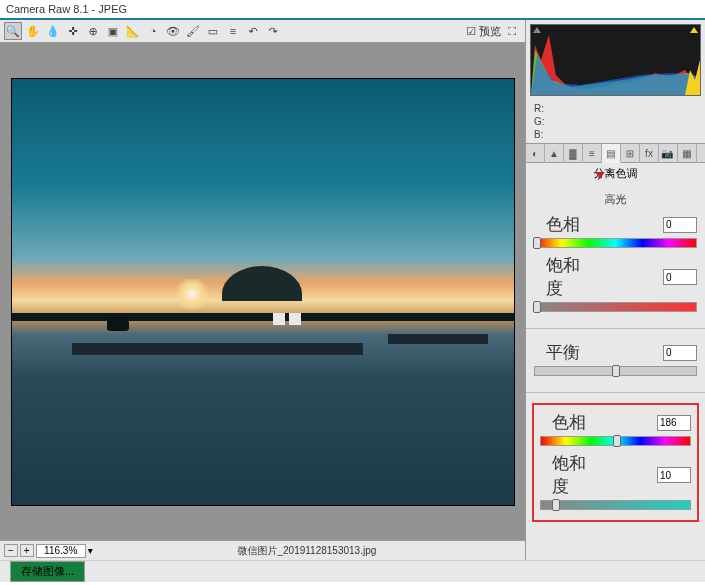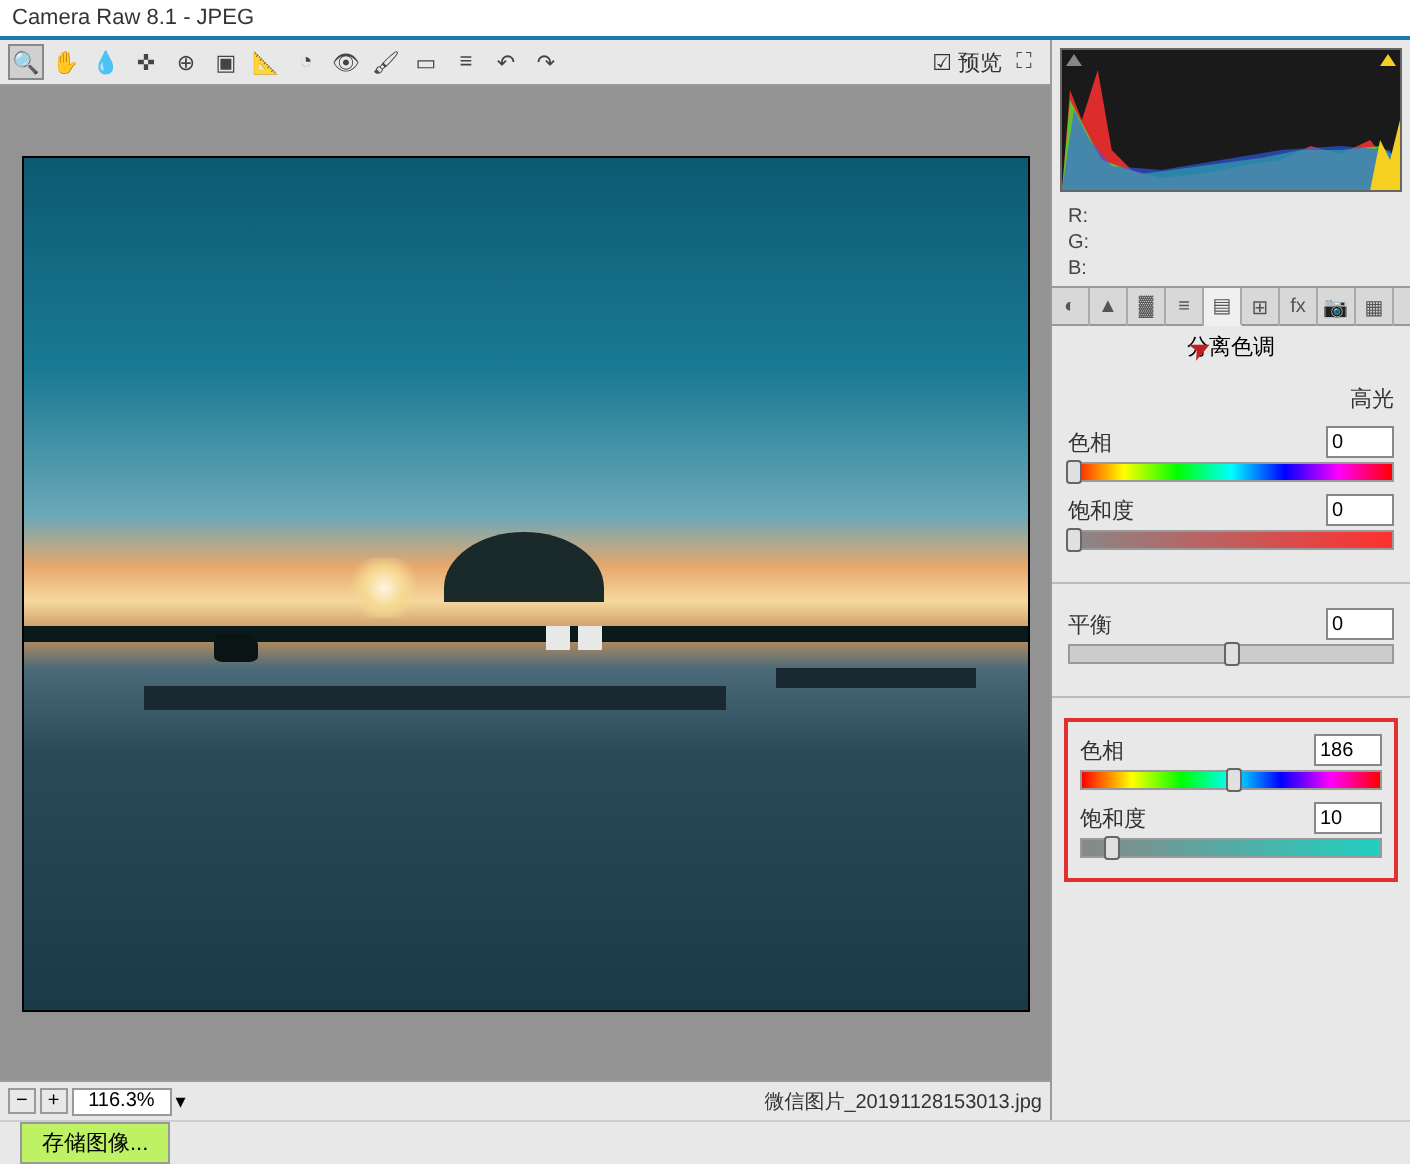"高光" .section-title { text-align: right -> center }
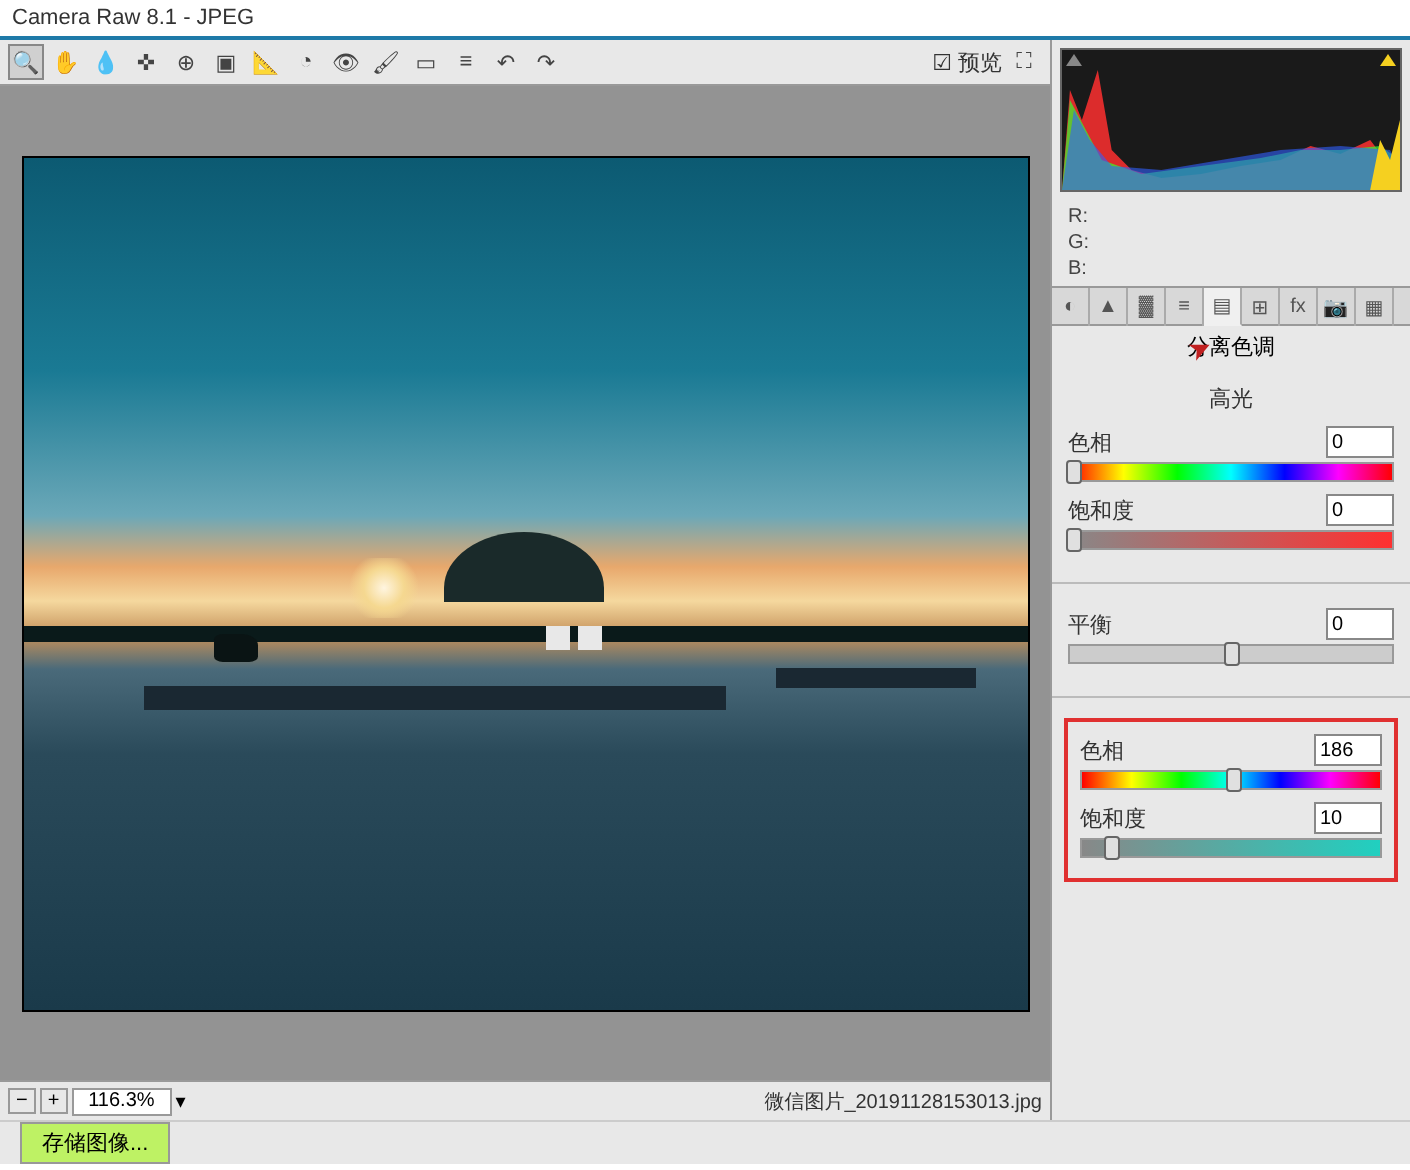"色相" .slider-row .lbl { font-size: 11px -> 17px; margin-left: none -> 12px }
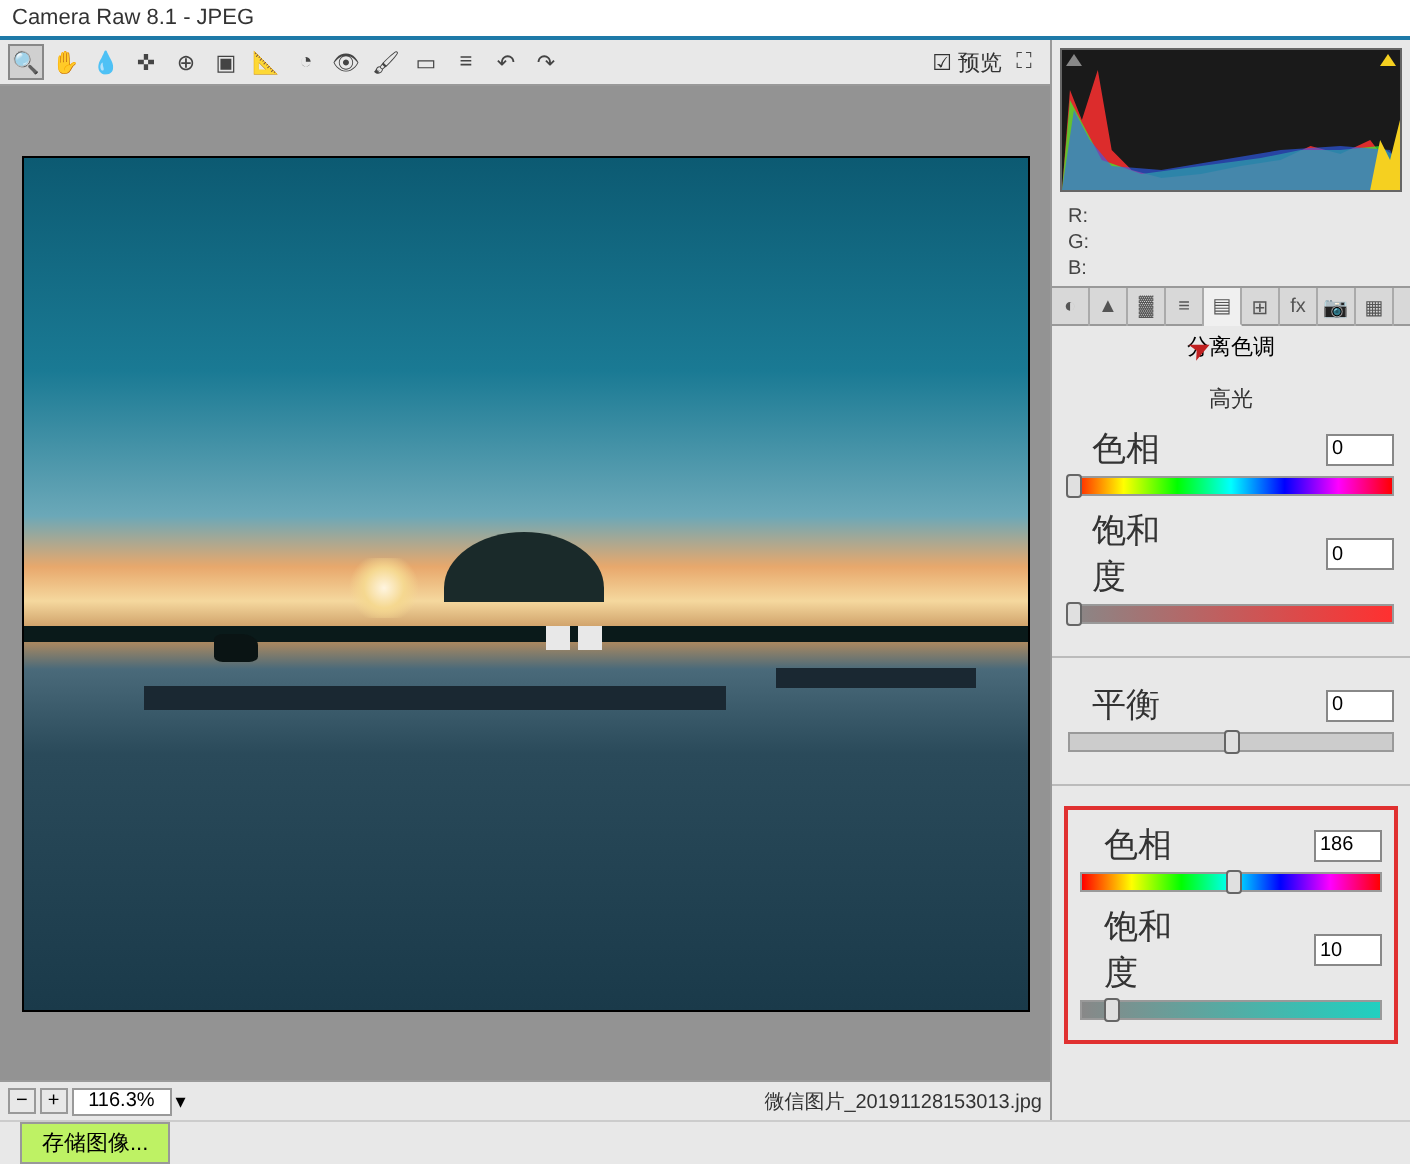"微信图片_20191128153013.jpg" .filename { text-align: right -> center }
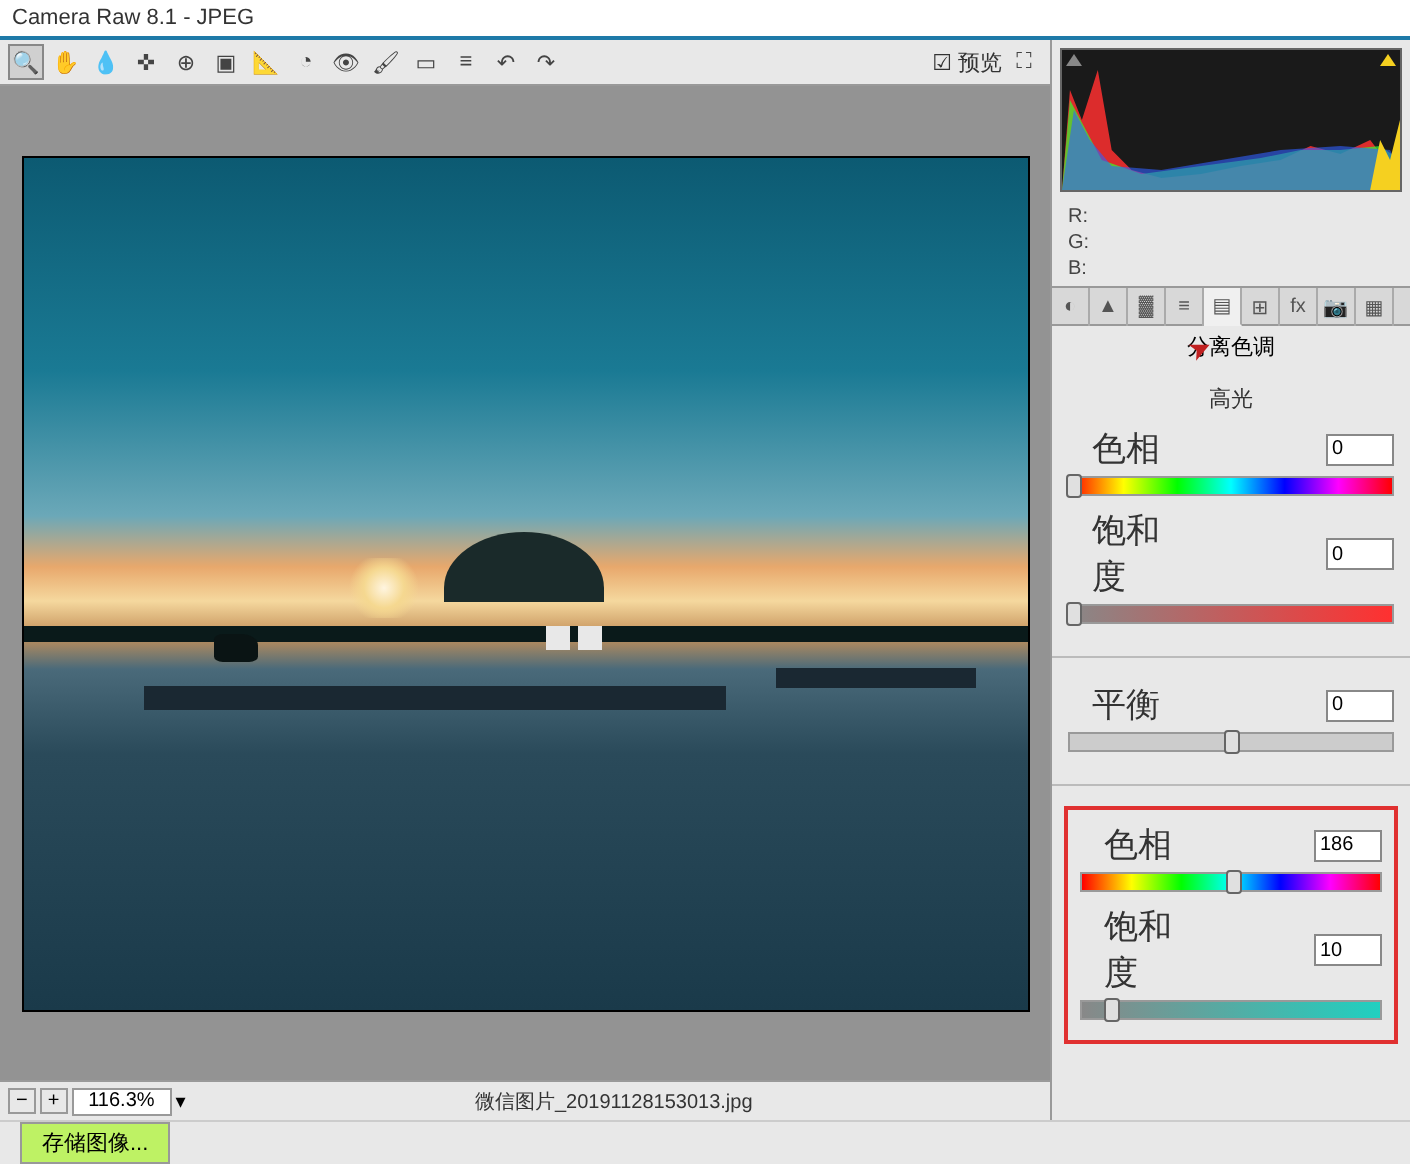"存储图像..." .footer-btn { background: #bef264 -> #15803d }
